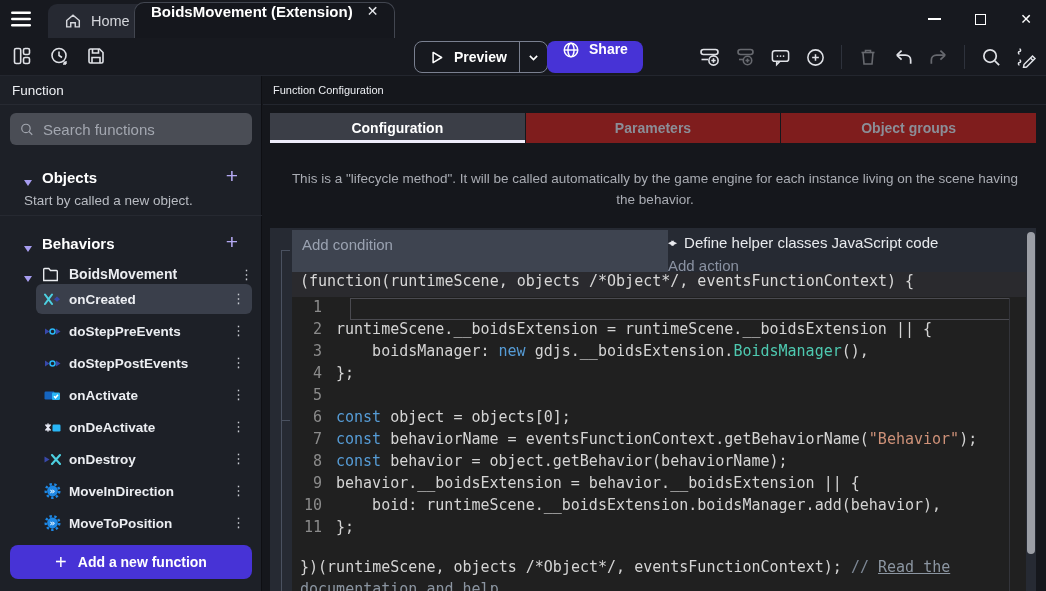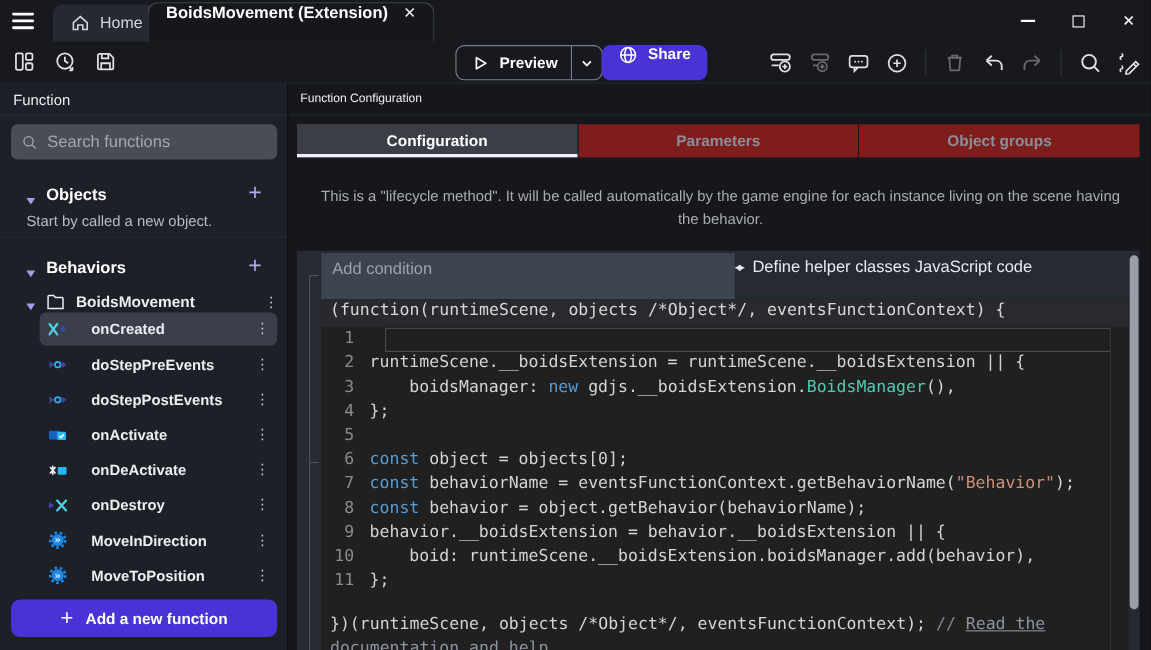"Add action" div.add-action { html: none -> <div>Add action</div> }
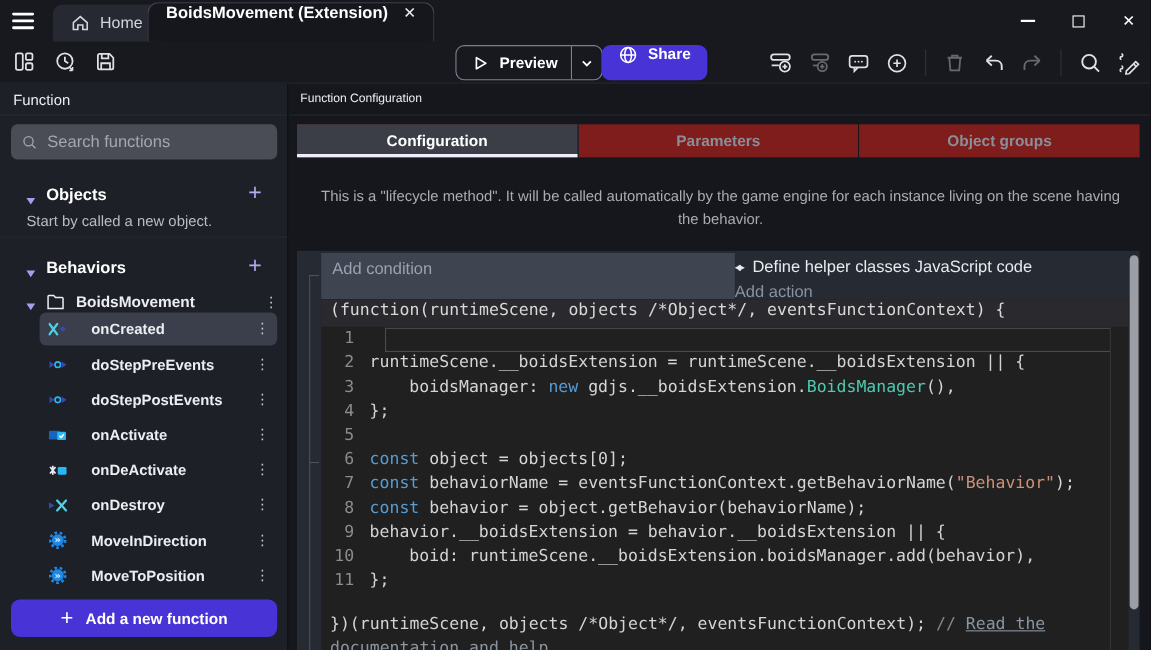"onCreated" .func-item { gap: 22px -> 8px }
